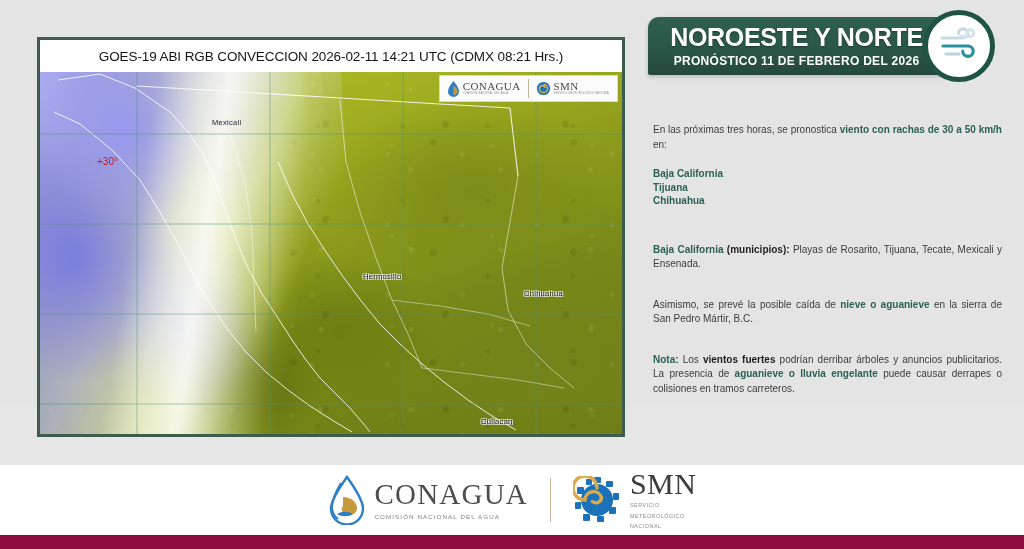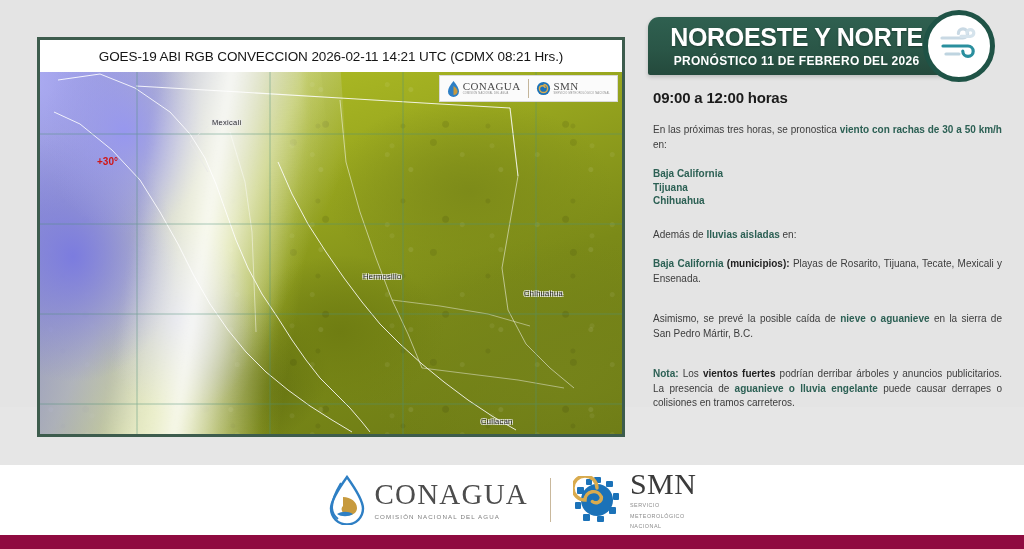"09:00 a 12:00 horas" div { html: <div>09:00 a 12:00 horas</div> -> none }
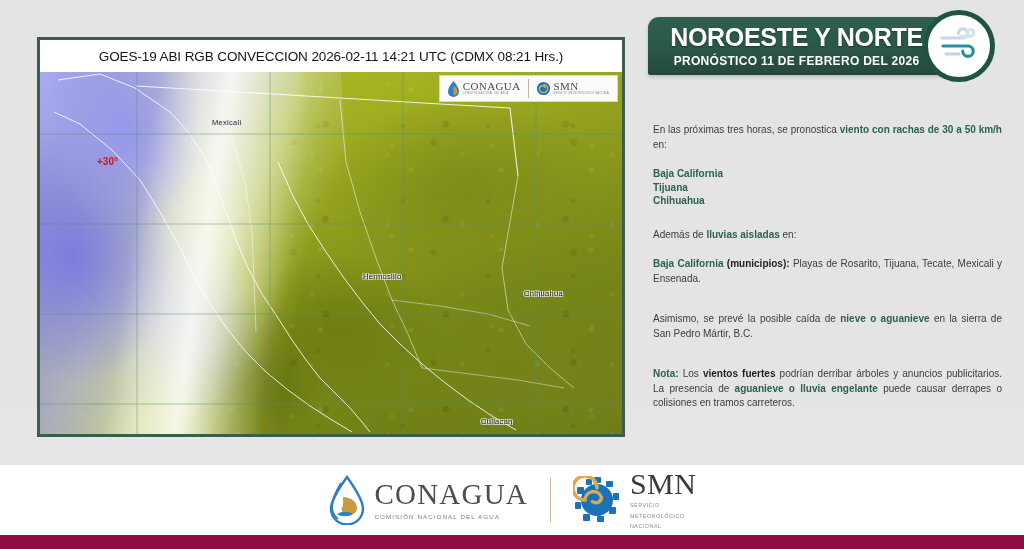"+30°" .temp-lbl { font-weight: bold -> normal }
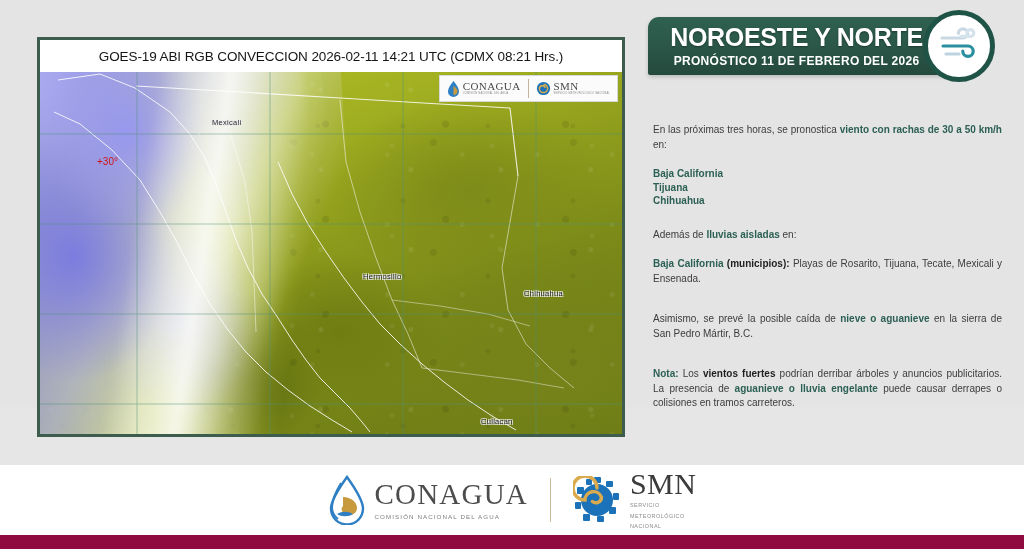"Además de lluvias aisladas en:" p { html: <p><span>Además de </span><span>lluvias aisladas</span><span> en:</span></p> -> none }
